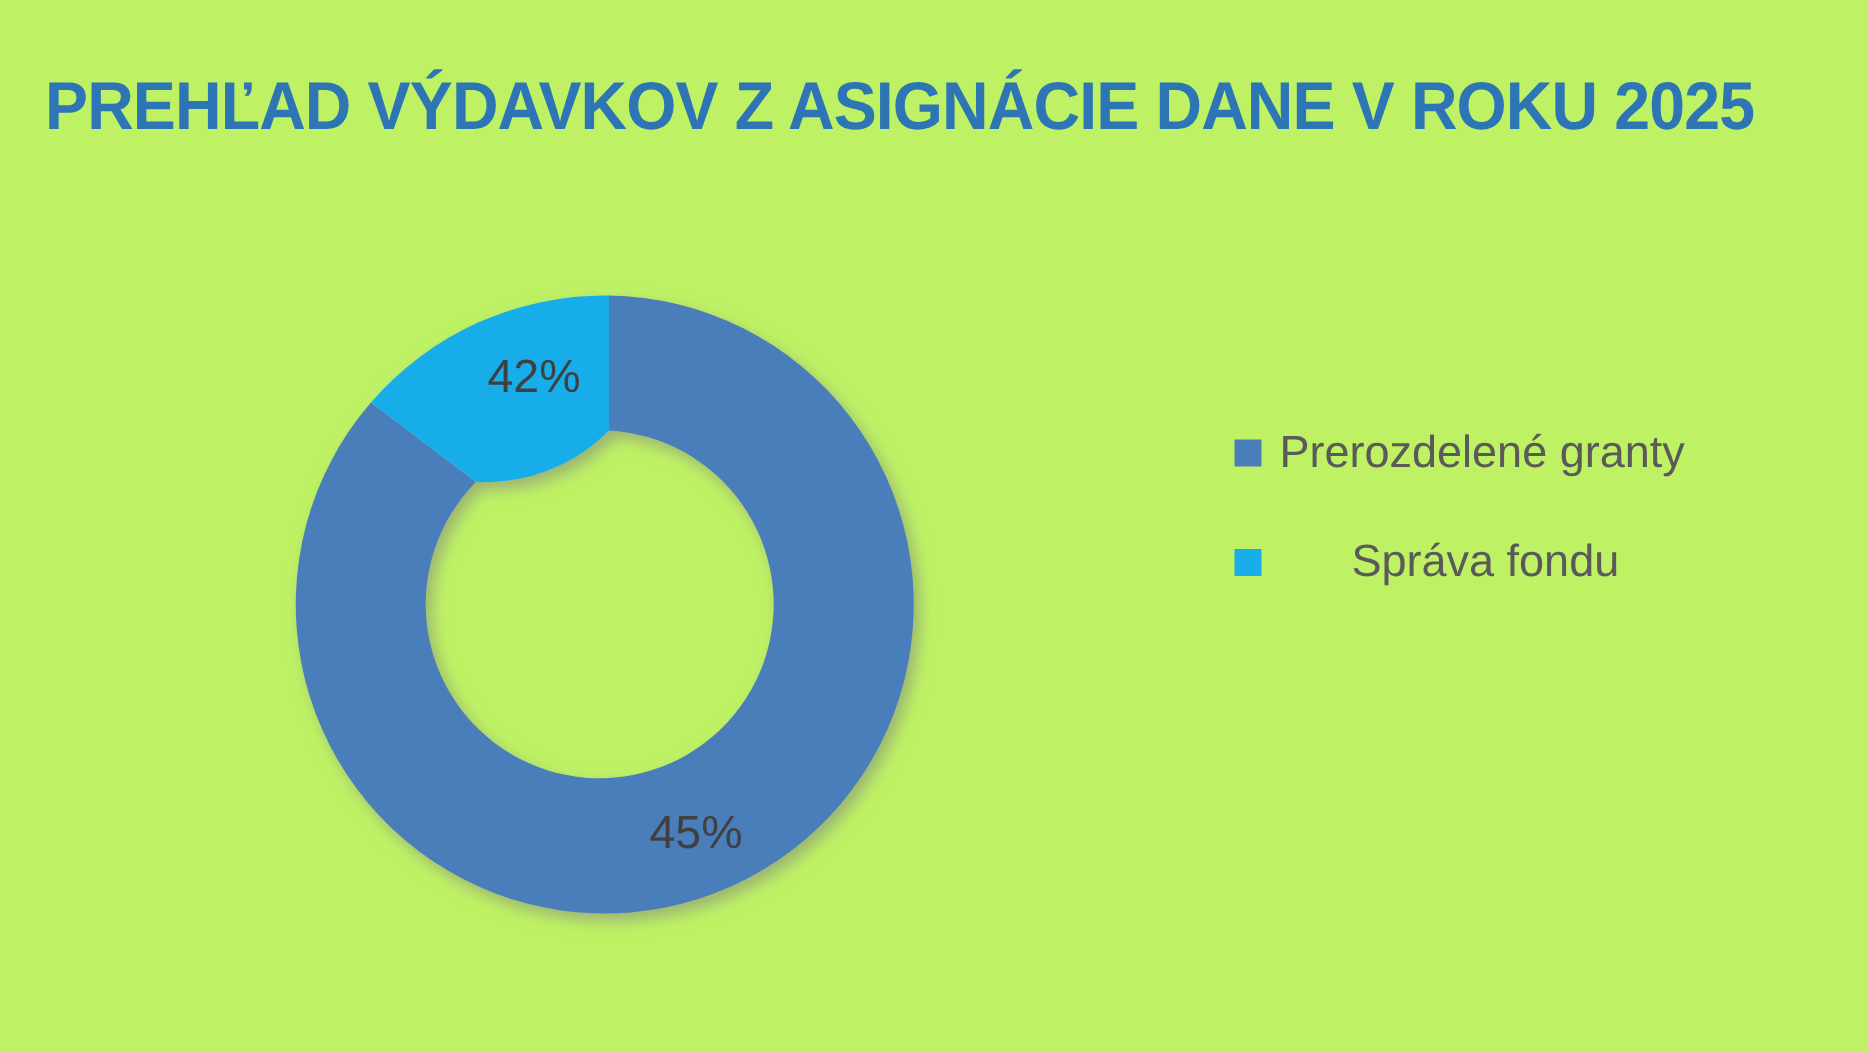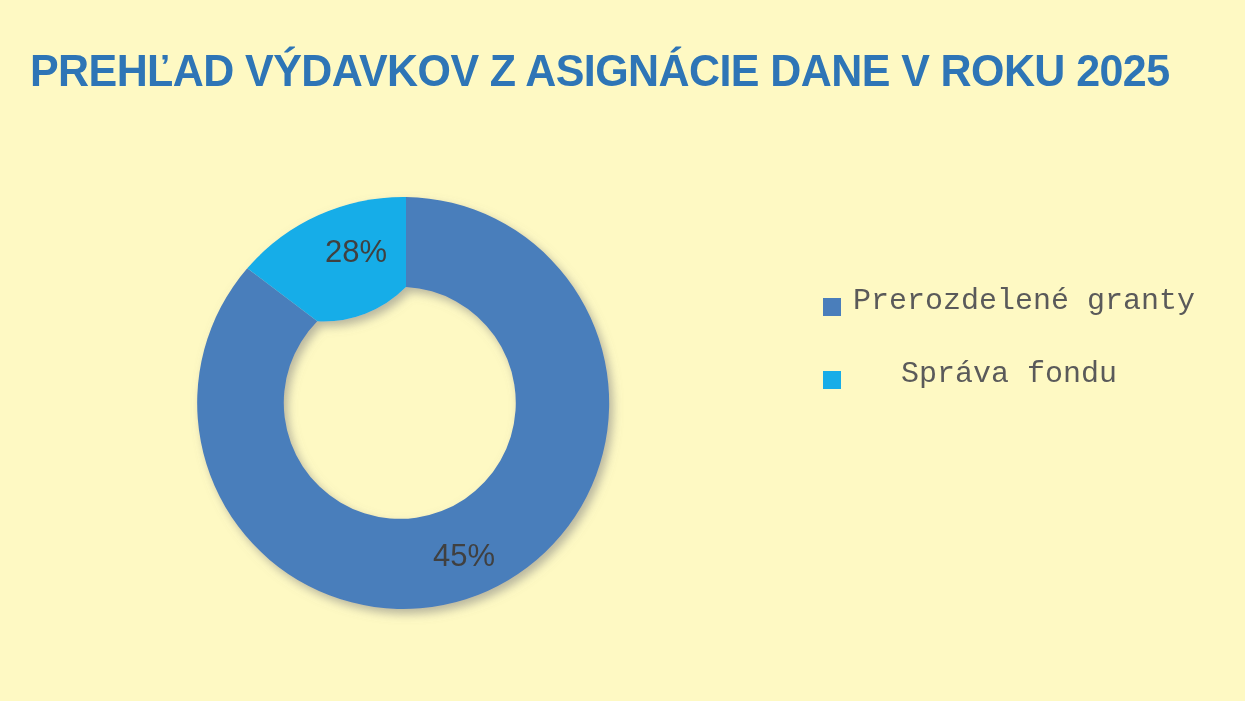"PREHĽAD VÝDAVKOV Z ASIGNÁCIE DANE" div { background: #fef9c3 -> #bef264 }
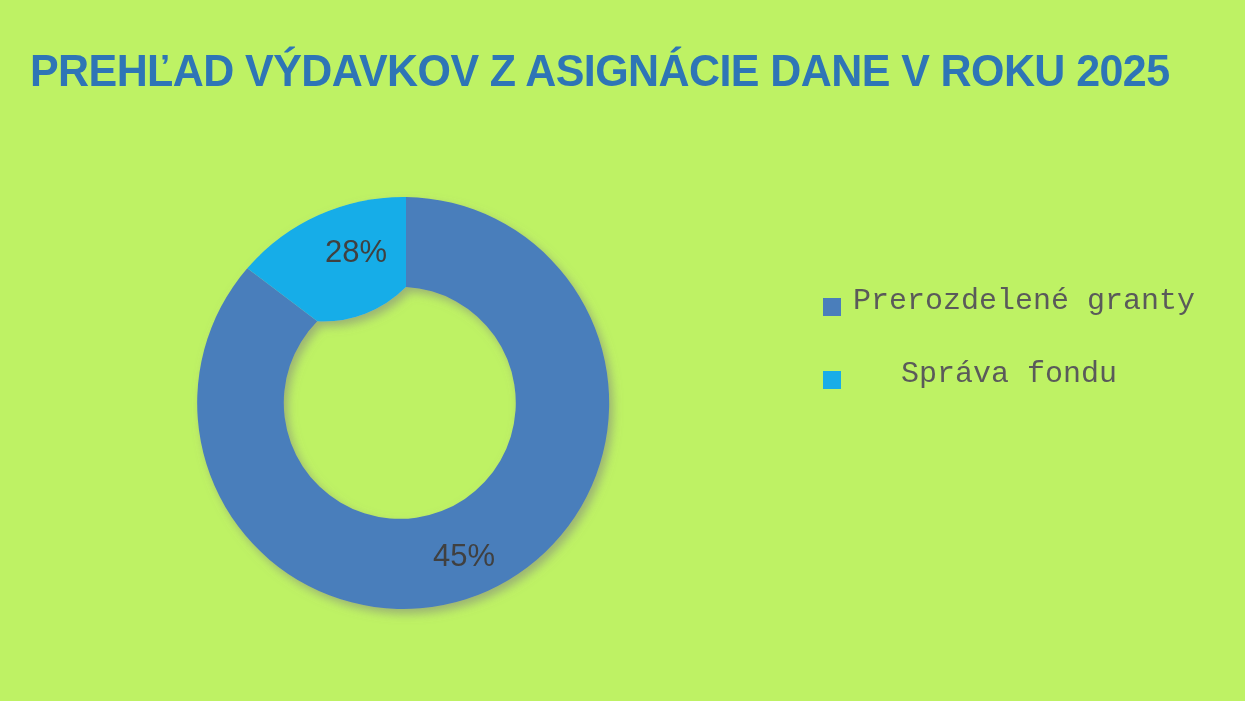"28%" div.slice-label { text: 28% -> 42% }
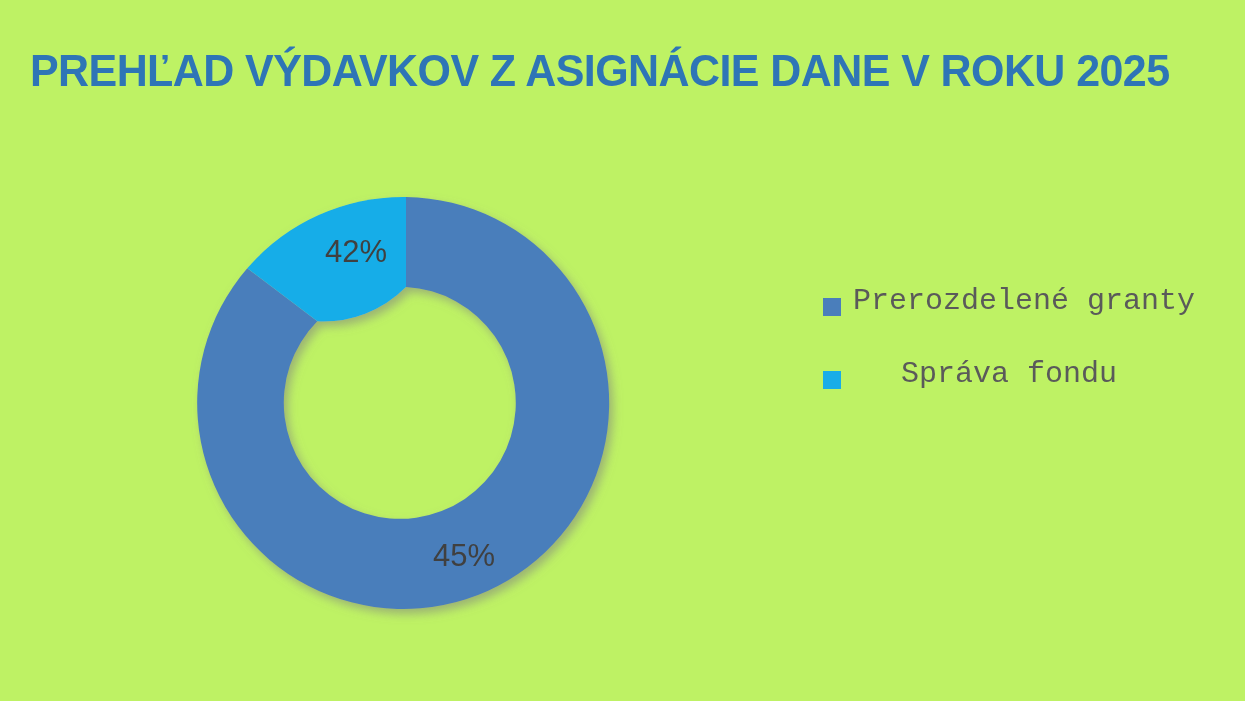"Prerozdelené granty" .legend-item { align-items: flex-end -> center; font-family: Liberation Mono, monospace -> none }
